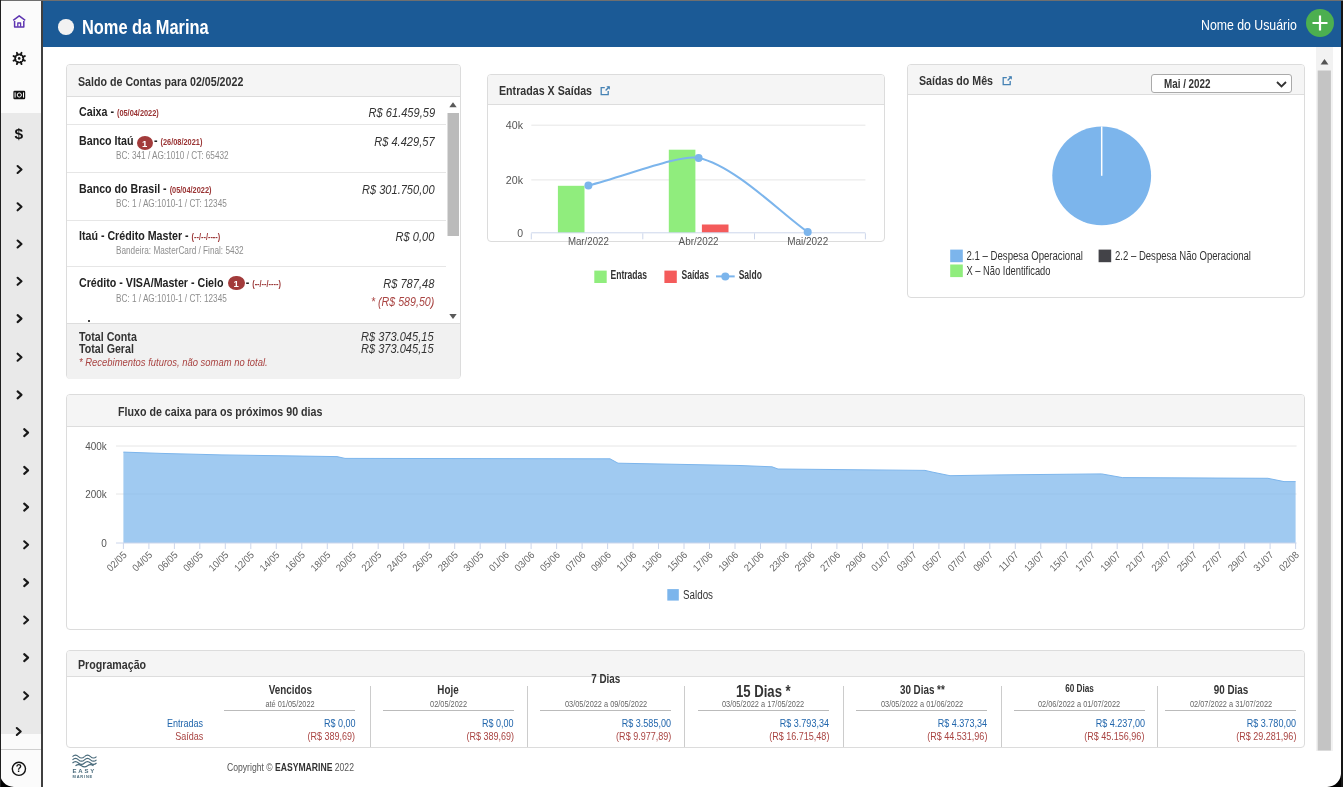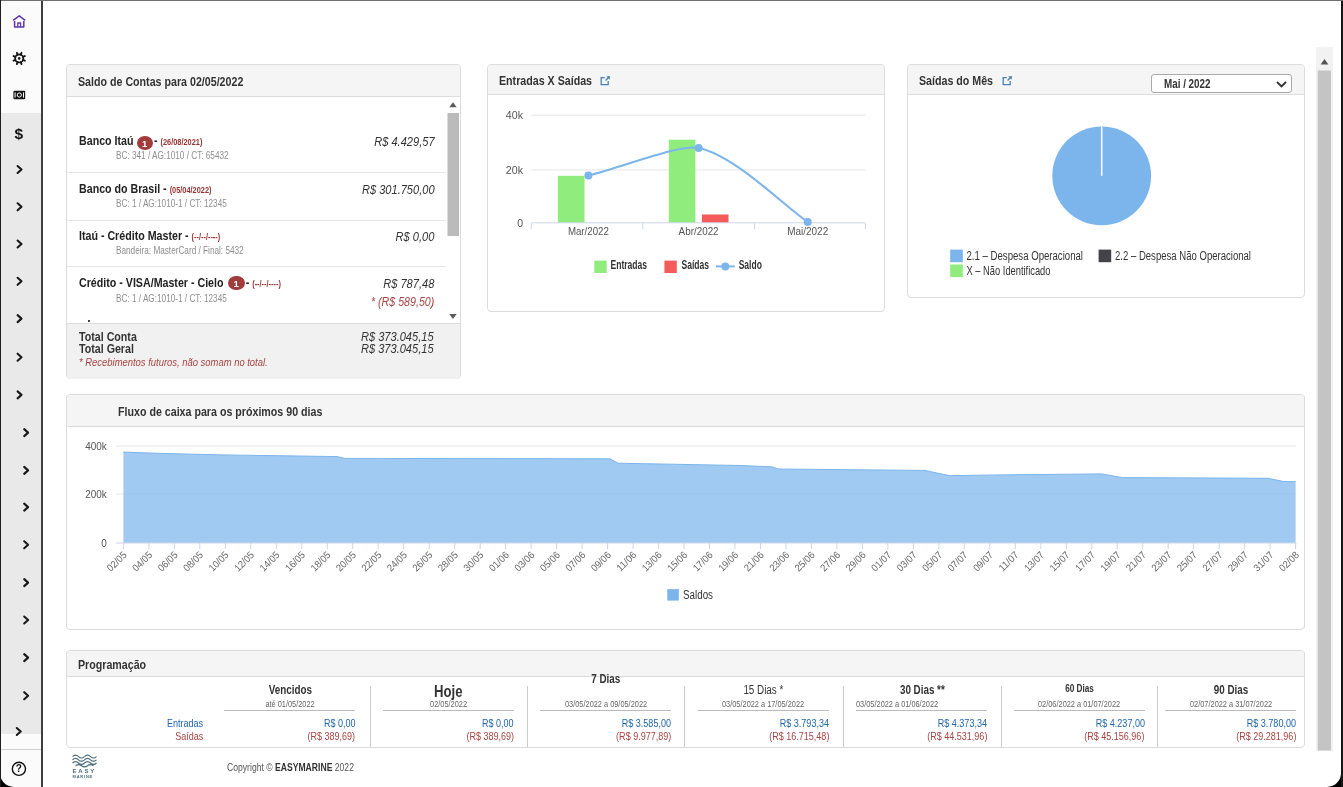"Nome da Marina" div.abs { html: none -> <div> <div></div> <div><span>Nome da Marina</span></div> <div><span>Nome do Usuário</span></div> <div><svg> <path></path> </svg></div> </div> }
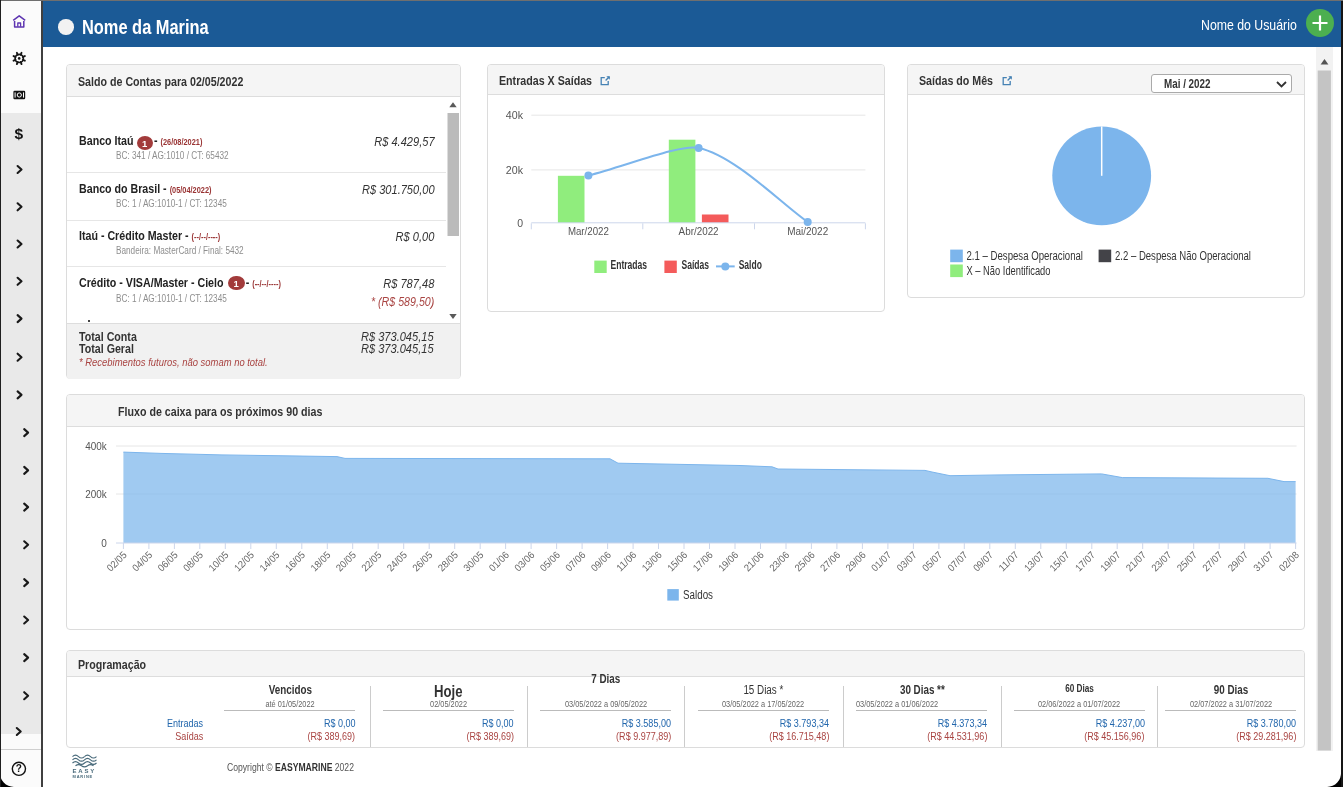"Entradas X Saídas" div.card { height: 248px -> 168px; top: 64px -> 74px }
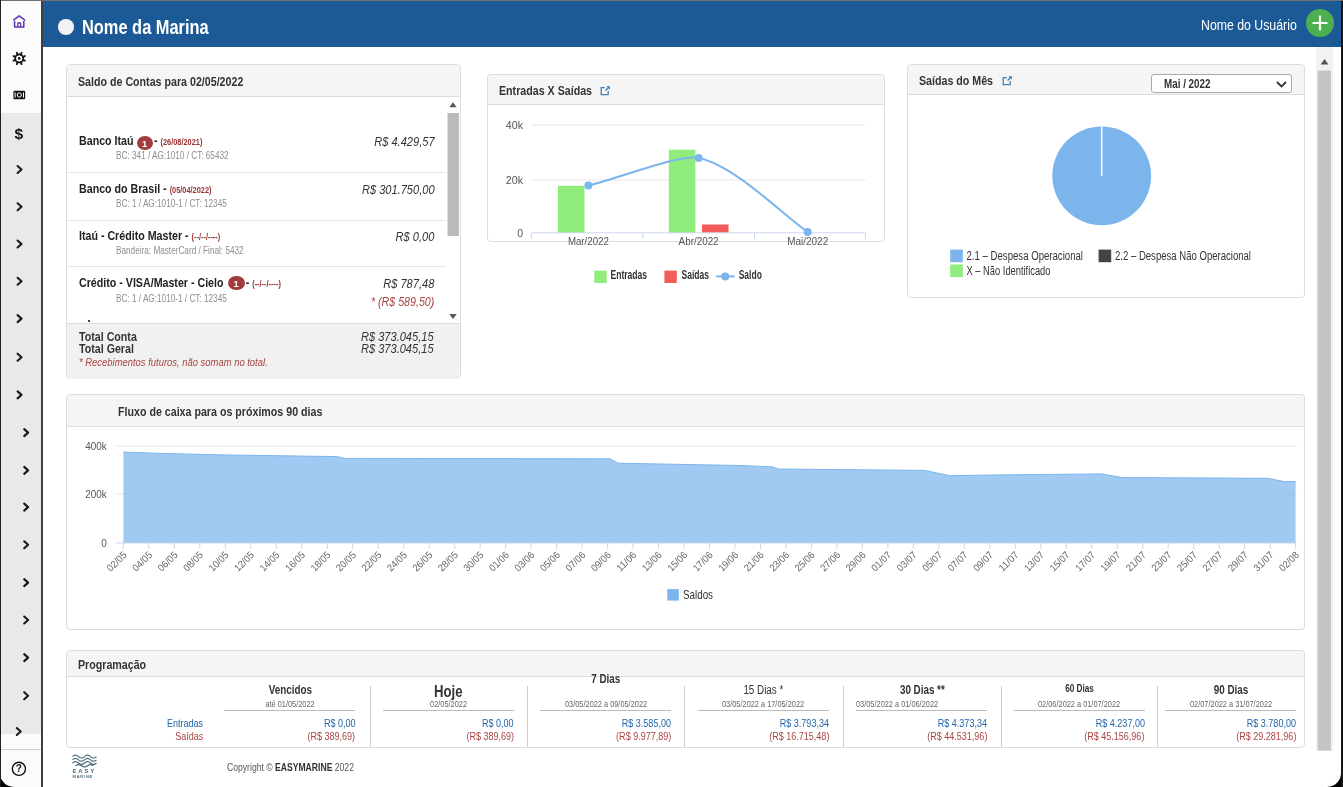"Caixa - (05/04/2022)" div.acrow { html: none -> <div> <div><span>Caixa - <span>(05/04/2022)</span></span></div> <div><span>R$ 61.459,59</span></div> </div> }
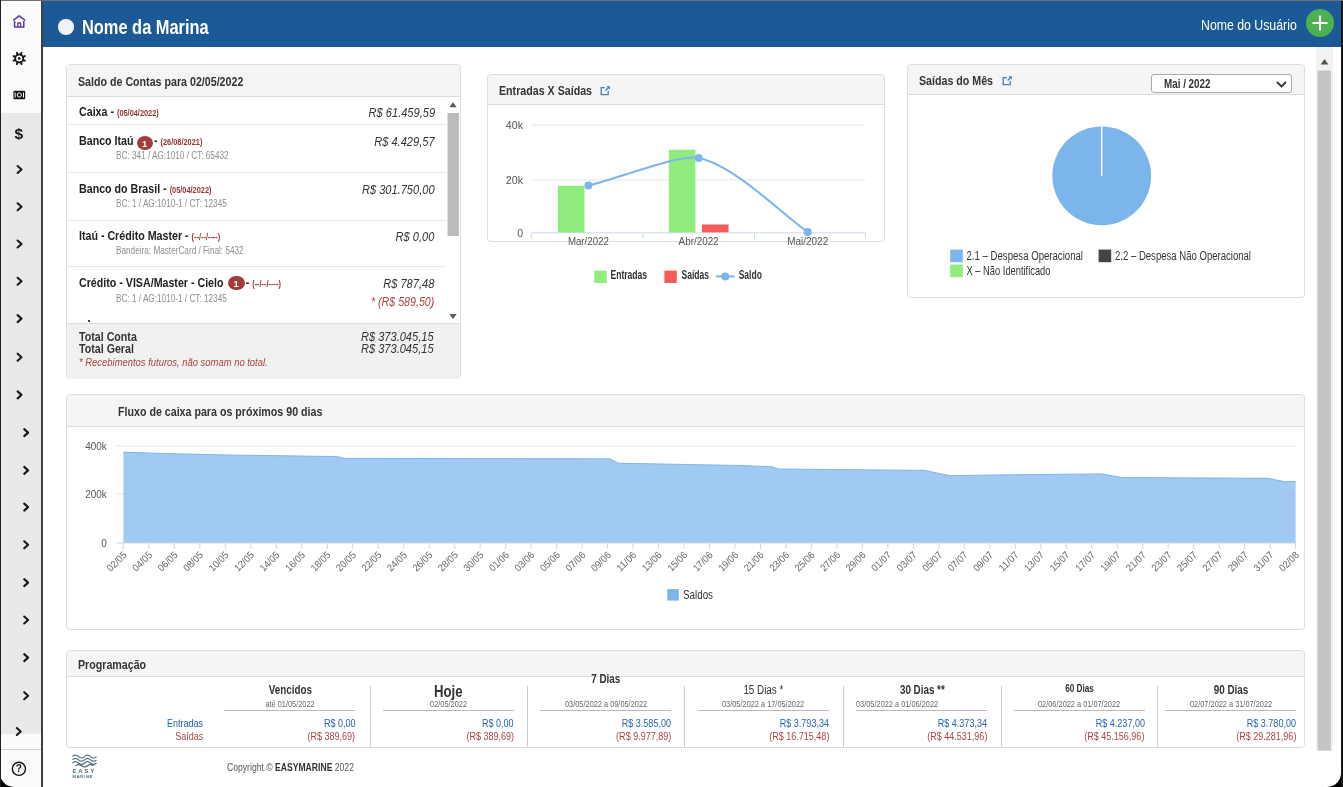"Hoje" div.abs { font-size: 16px -> 12px }
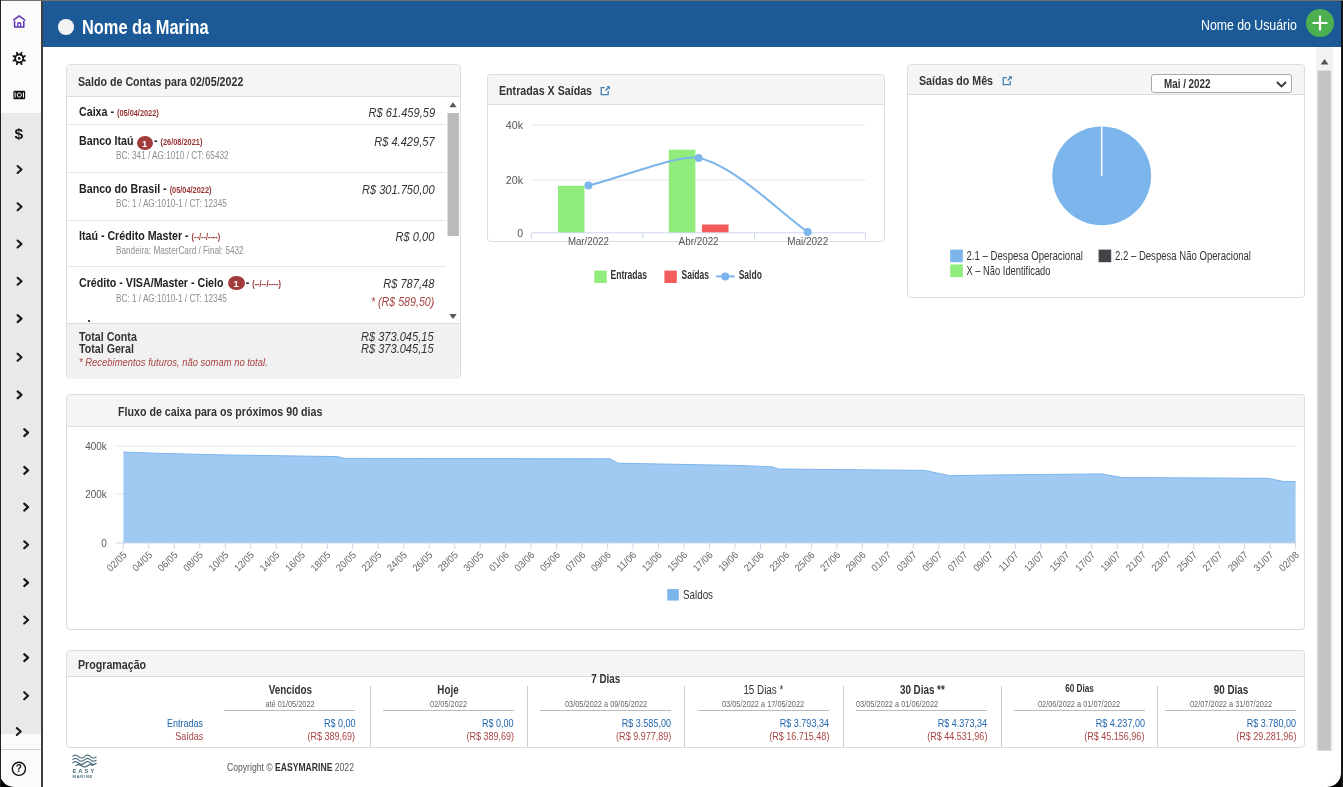"15 Dias *" div.abs { font-size: 12px -> 16px; font-weight: normal -> bold }
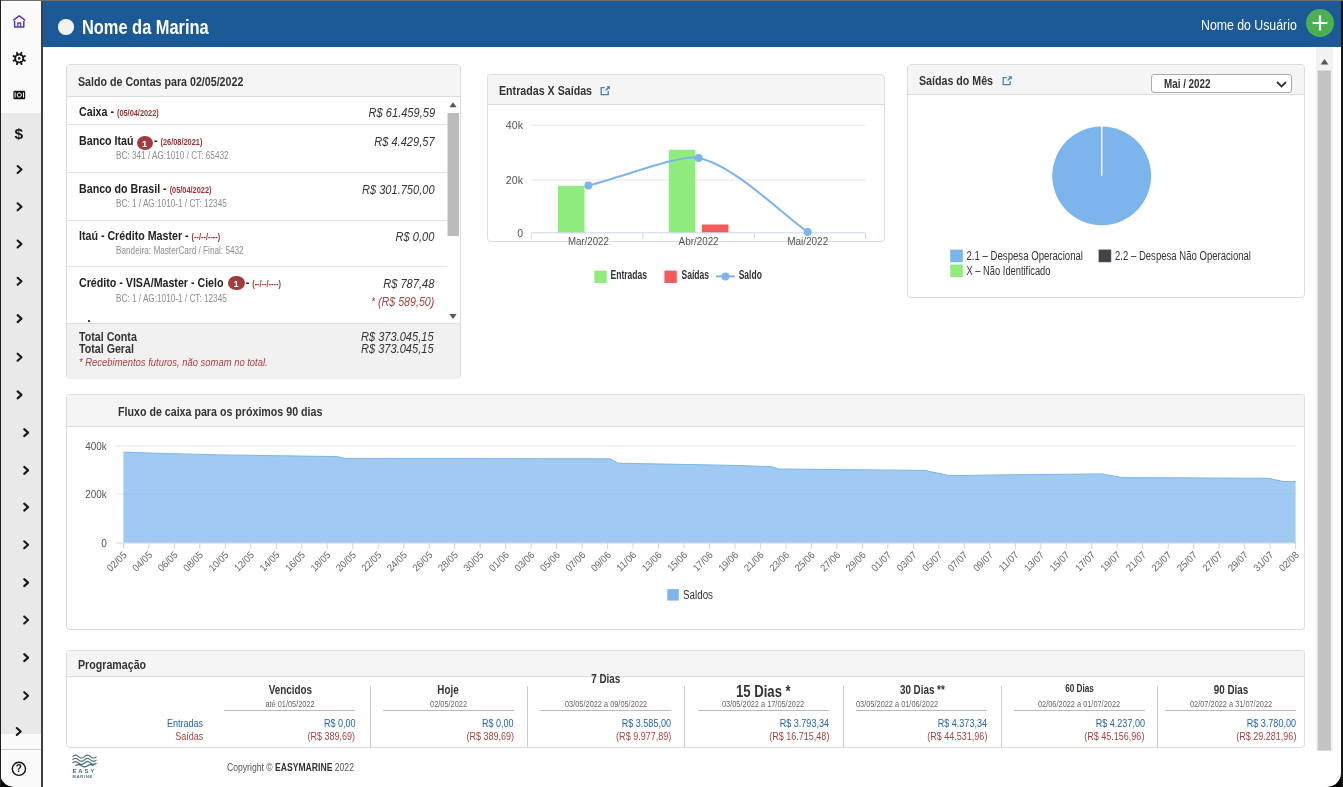"03/05/2022 a 01/06/2022" div.abs { text-align: left -> center }
